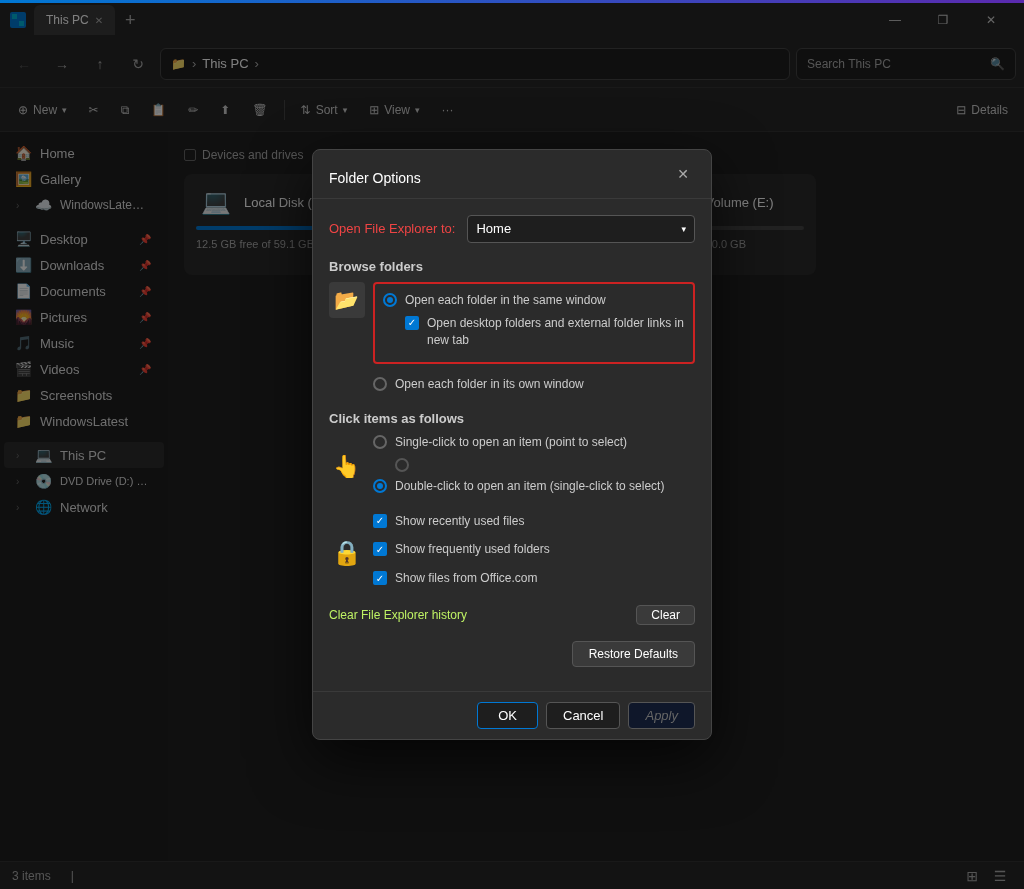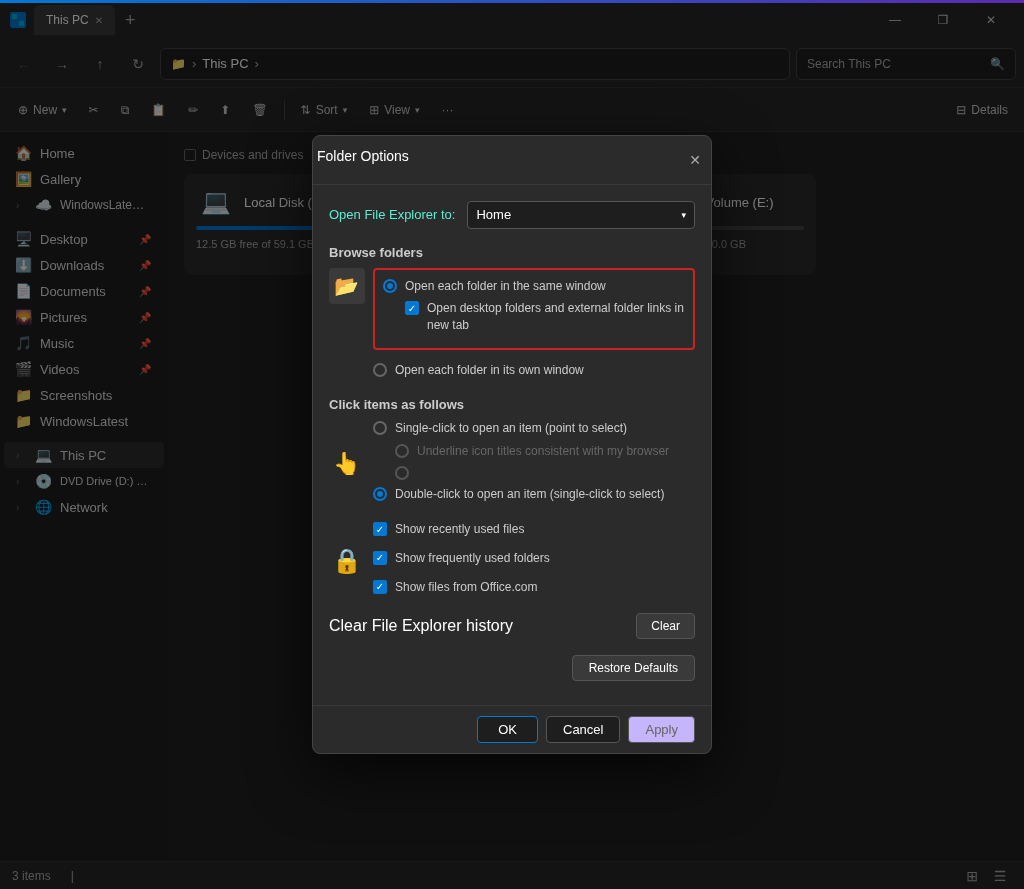"Folder Options" .dialog-title-bar { align-items: flex-start -> flex-end; padding: 12px 4px -> 12px 16px }
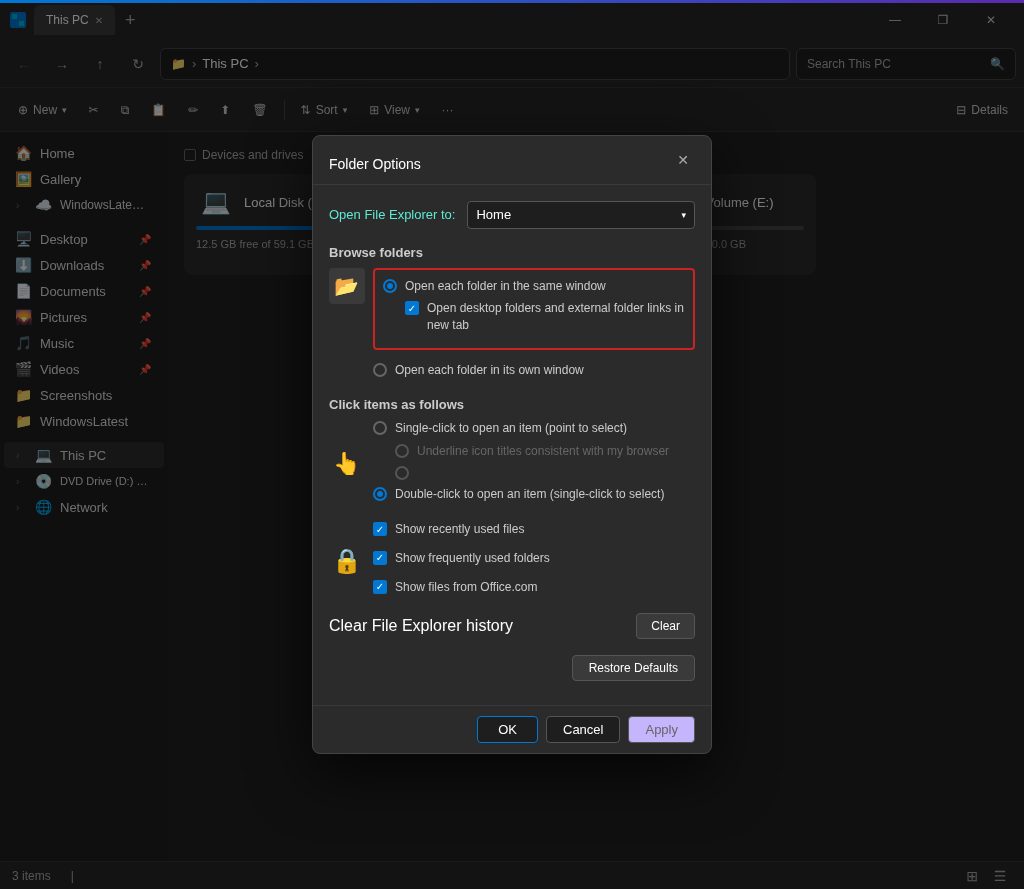"Open File Explorer to:" .dialog-label { color: #5eead4 -> #ef4444 }
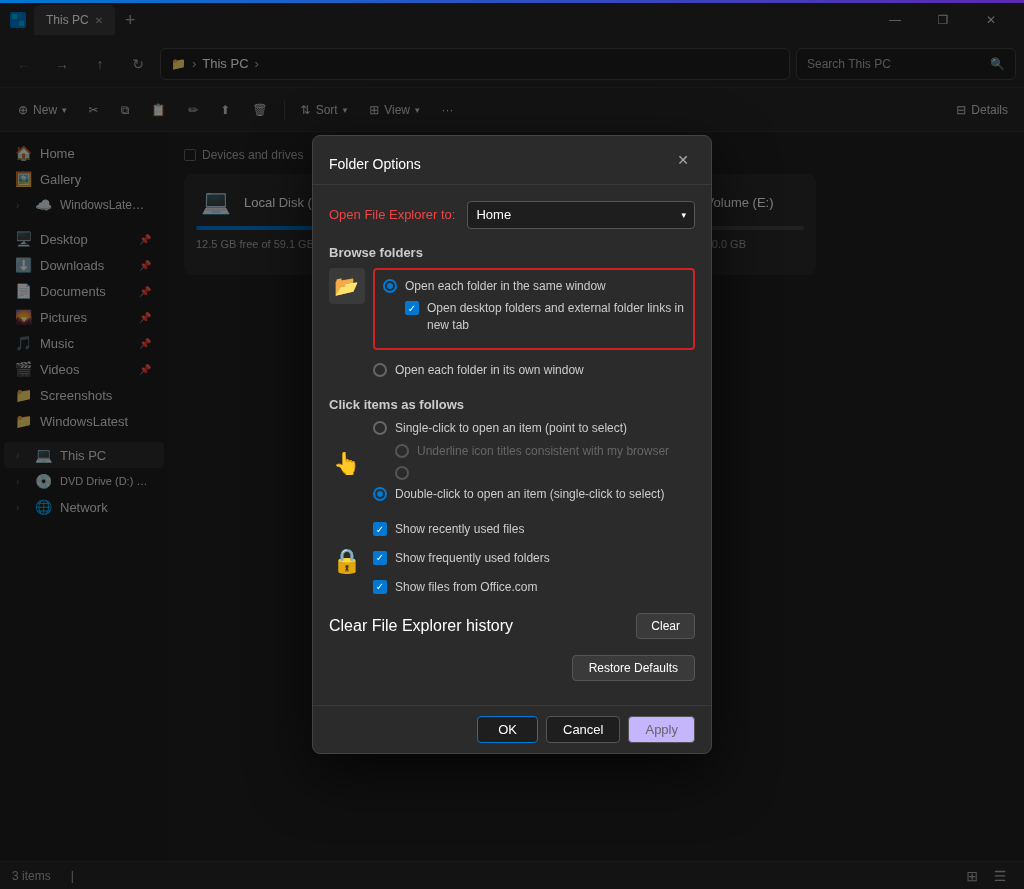"Underline icon titles consistent with" div.radio-option { html: <div> <div></div> <label>Underline icon titles consistent with my browser</label> </div> -> none }
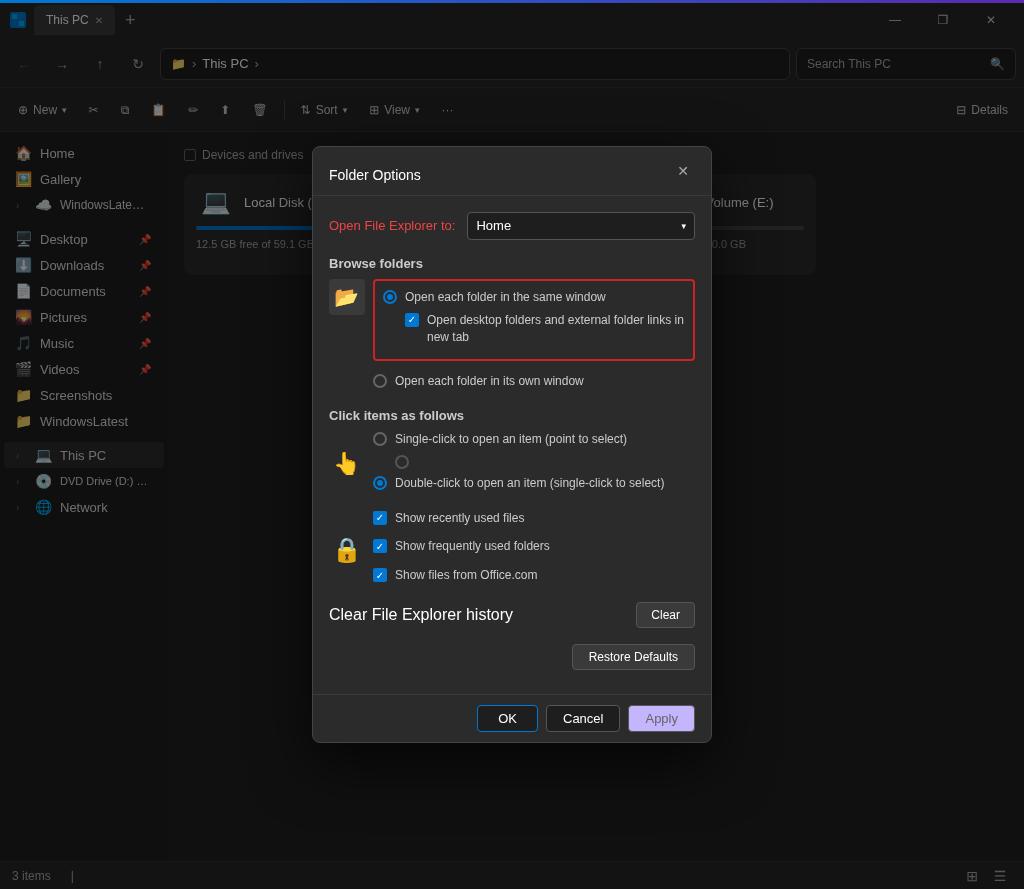"Clear File Explorer history" .clear-history-label { color: #ffffff -> #bef264; font-size: 16px -> 12px }
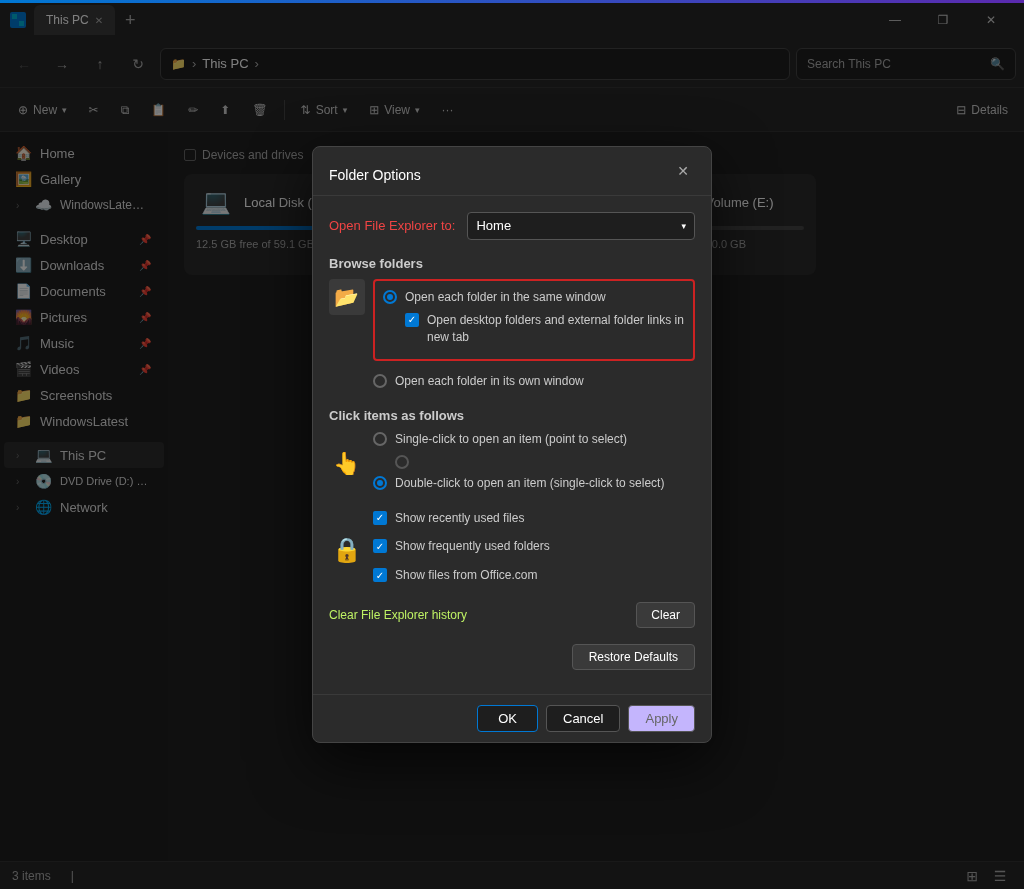"Clear" .btn-clear { height: 26px -> 20px }
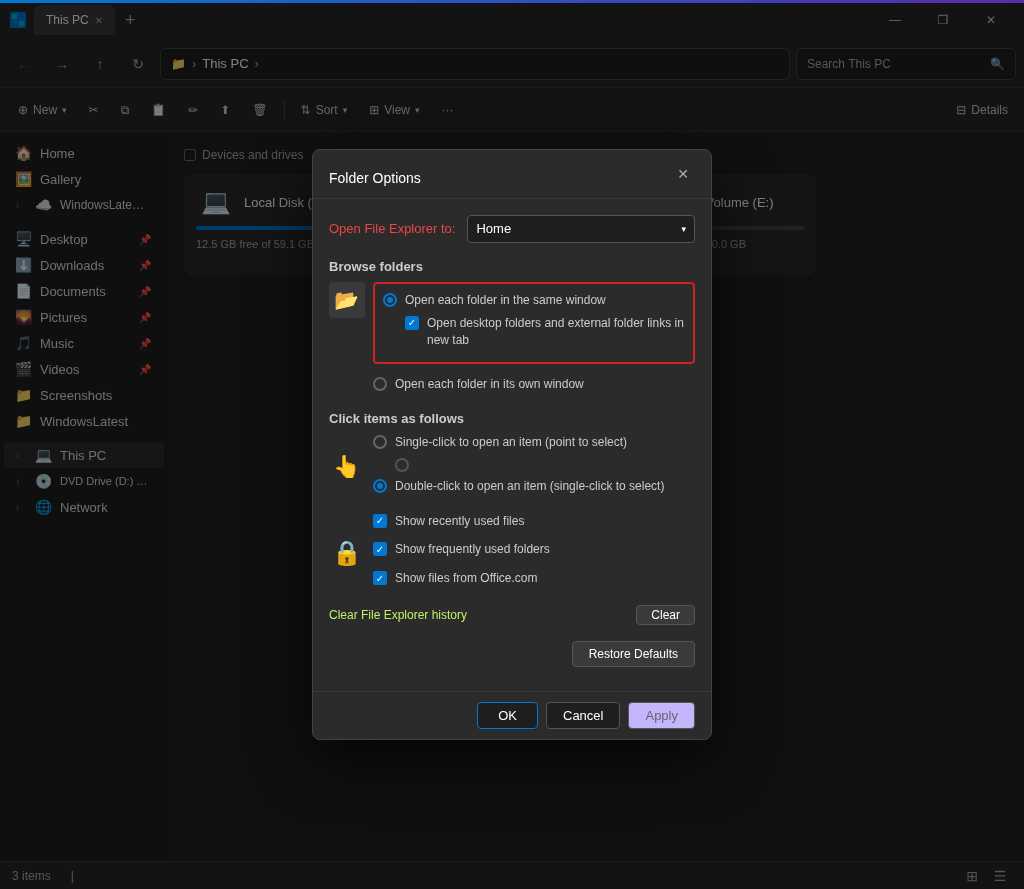"Apply" .btn-apply { background: #c4b5fd -> #0f172a; font-style: none -> italic }
